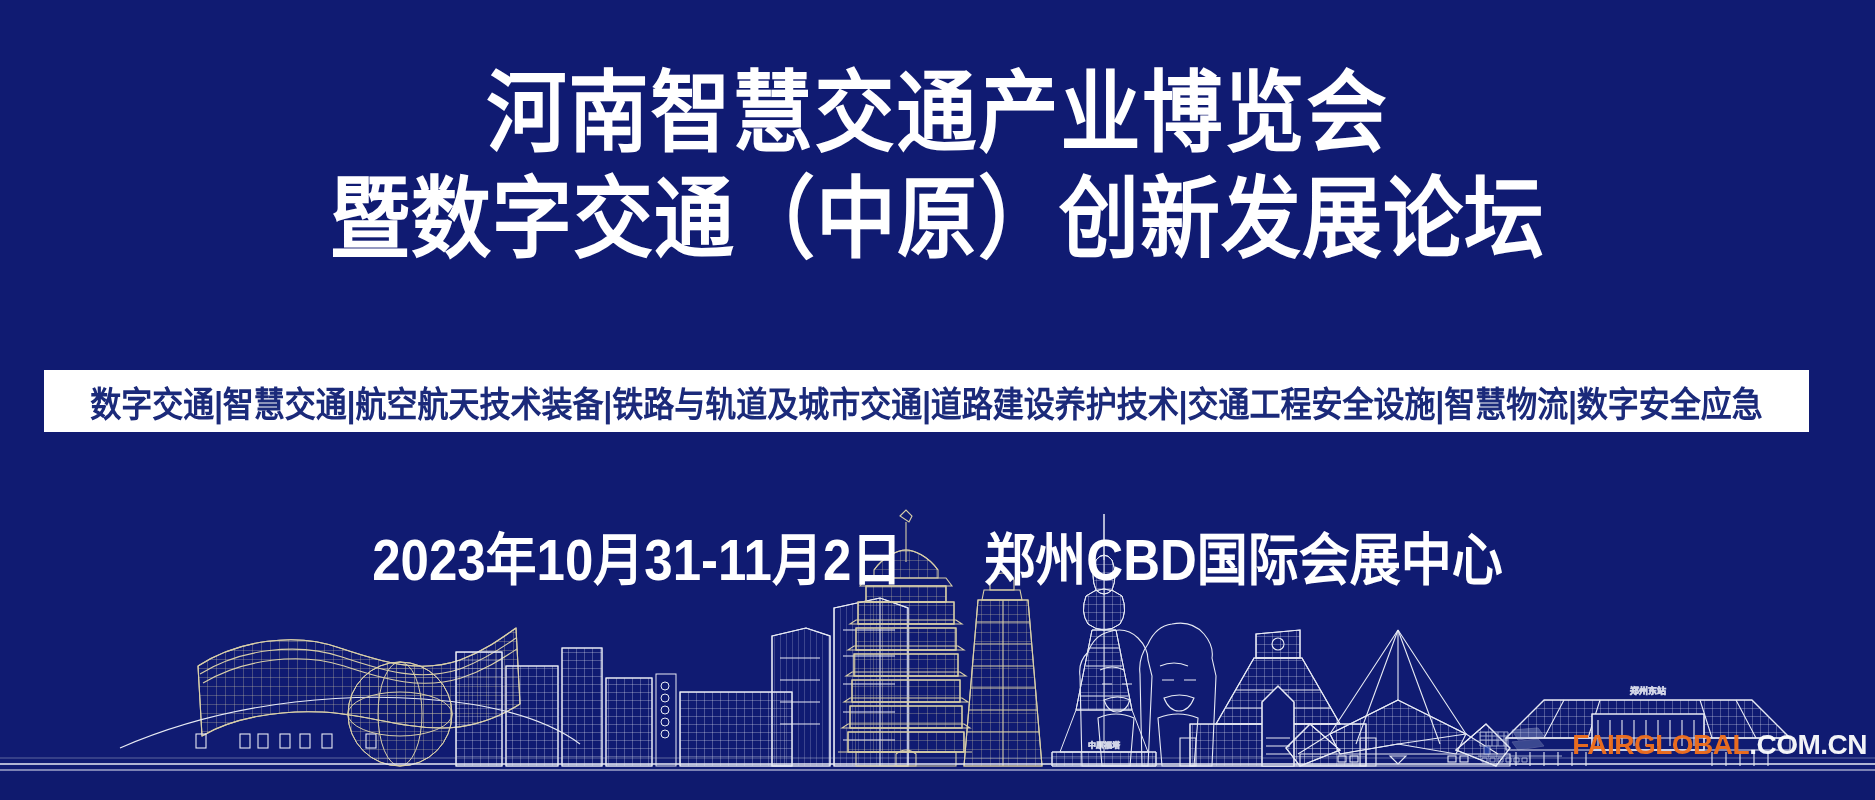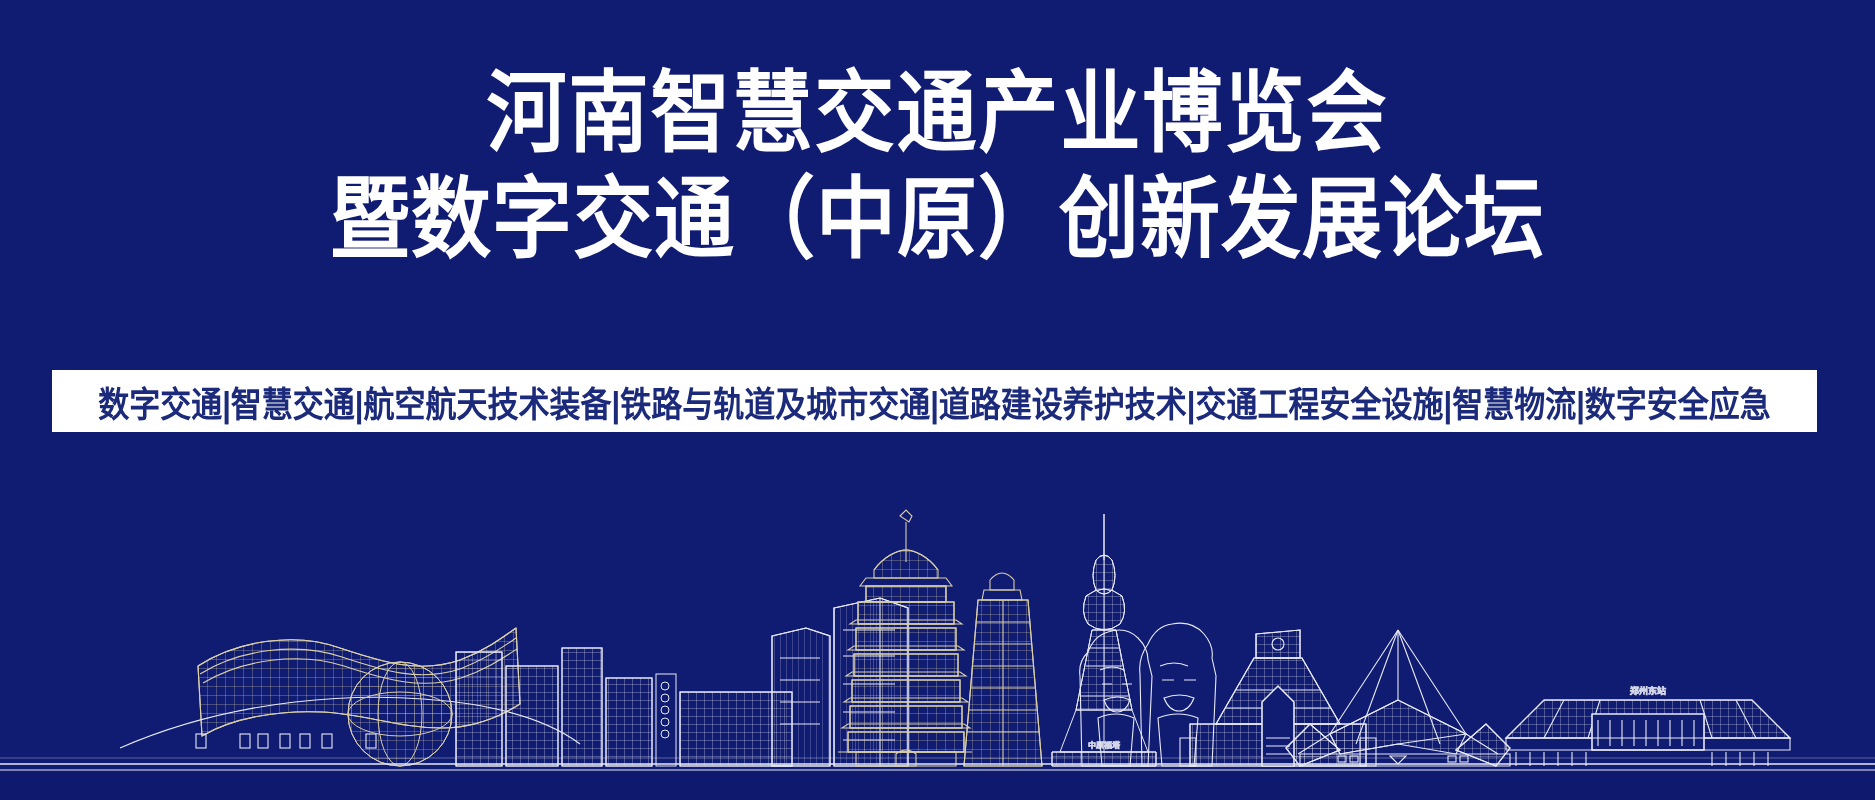"数字交通|智慧交通|航空航天技术装备|铁路与轨道及城市交通|道路建设养护技术|交" .cat-bar { left: 52px -> 44px }
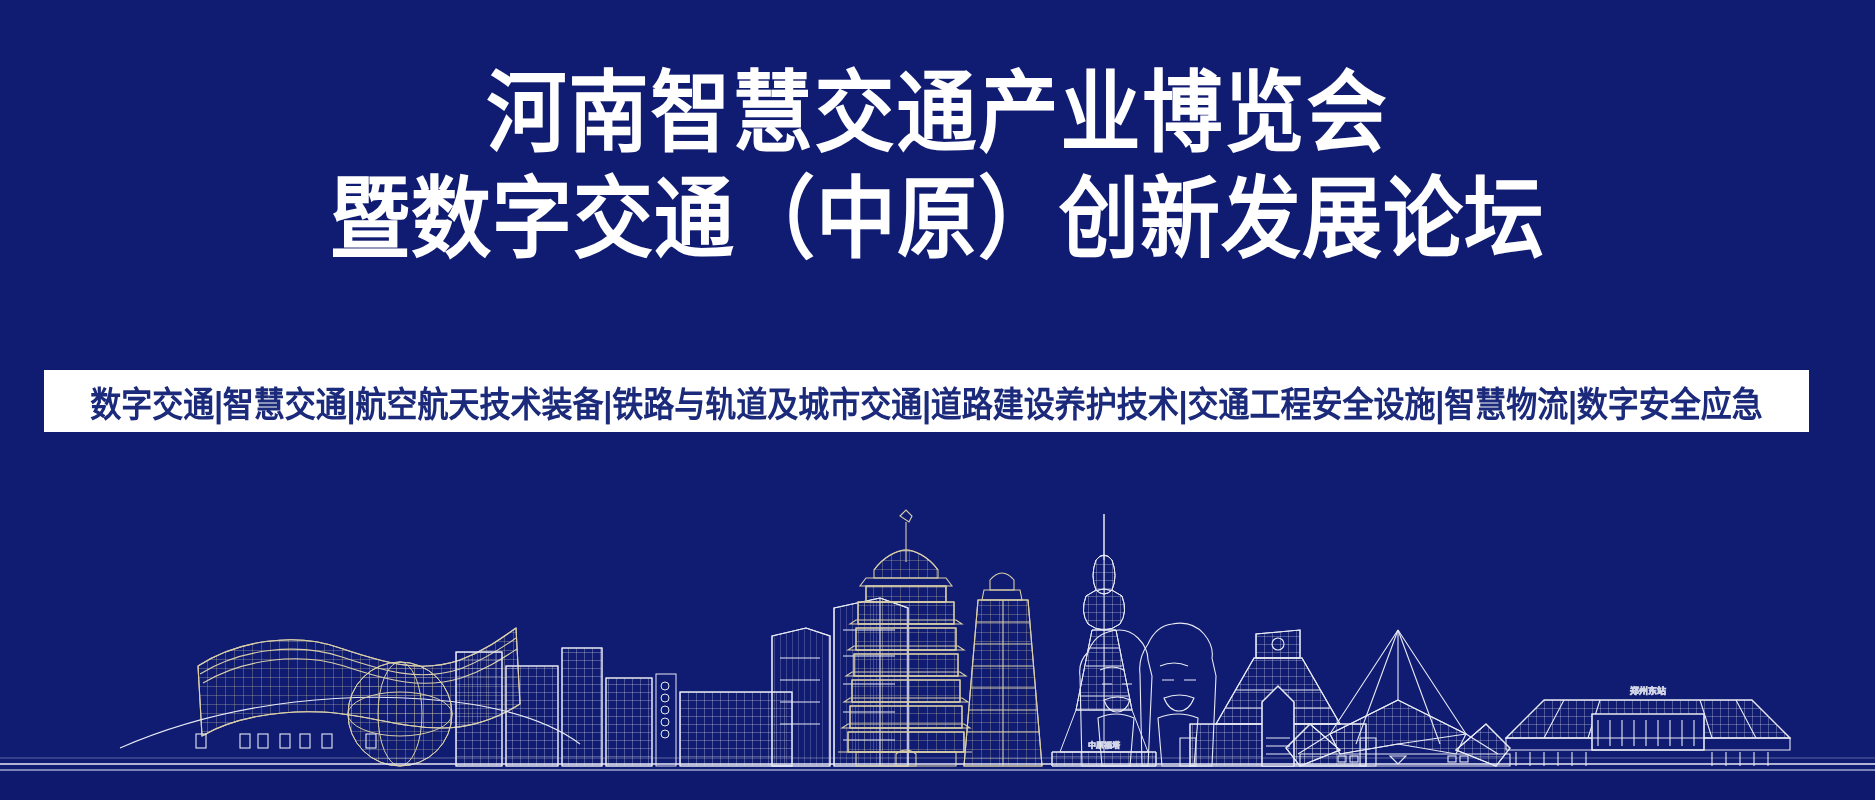"2023年10月31-11月2日" div.info-row { html: none -> <div> <div>2023年10月31-11月2日</div> <div>郑州CBD国际会展中心</div> </div> }
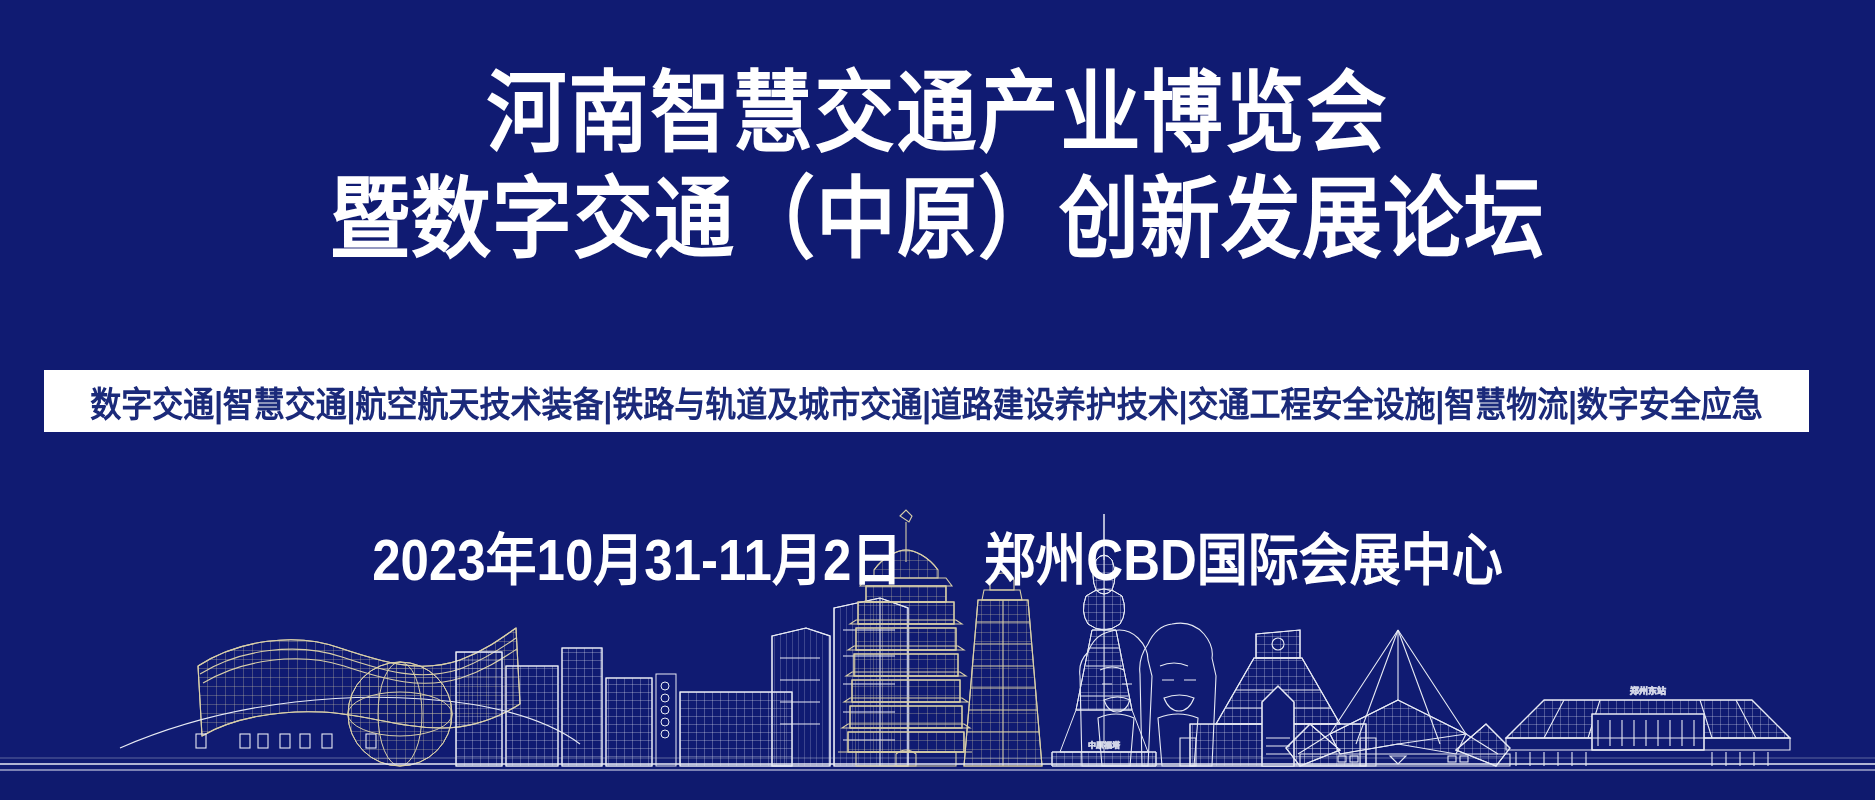"FAIRGLOBAL.COM.CN" div.watermark { html: none -> <div> <svg> <g> <path></path> <path></path> <path></path> <path></path> <rect></rect> <path></path> <path></path> </g> </svg> <div> <span>FAIRGLOBAL</span><span>.COM.CN</span> </div> </div> }
